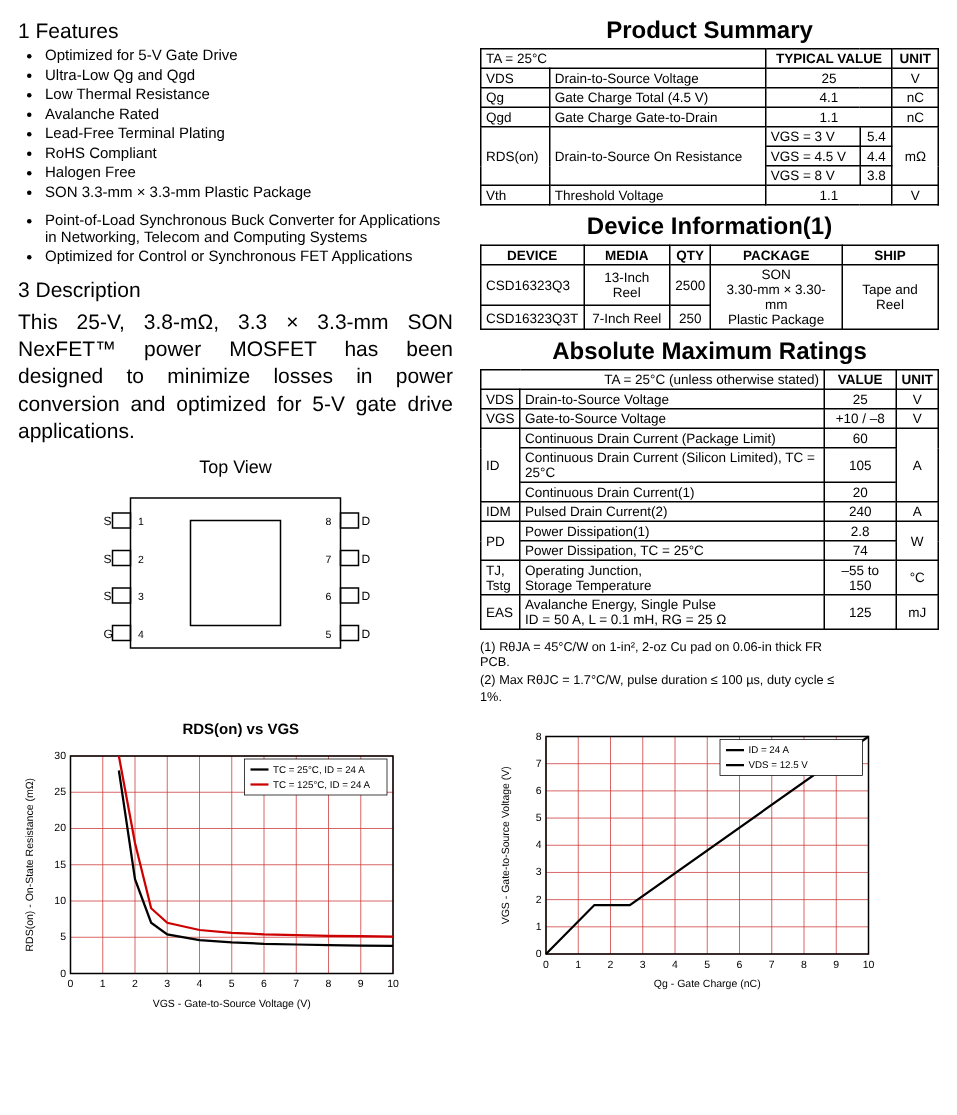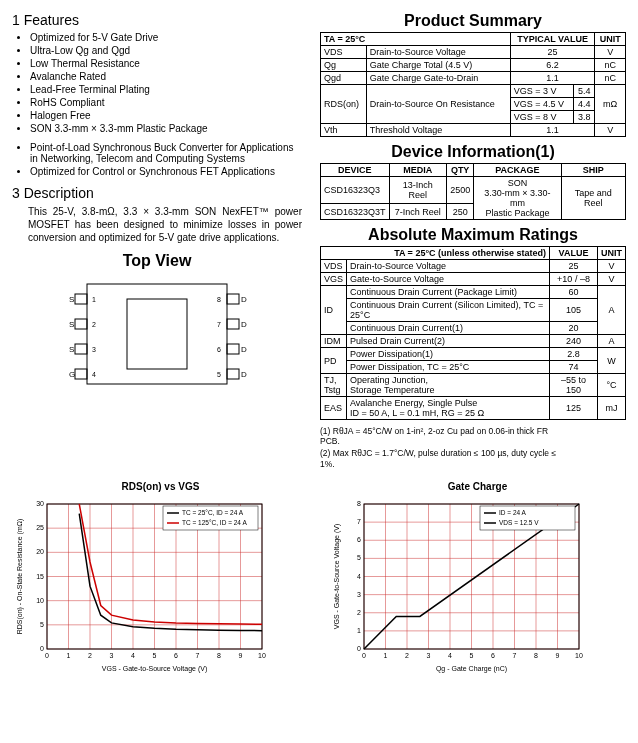"TA = 25°C" .bold { font-weight: bold -> normal }
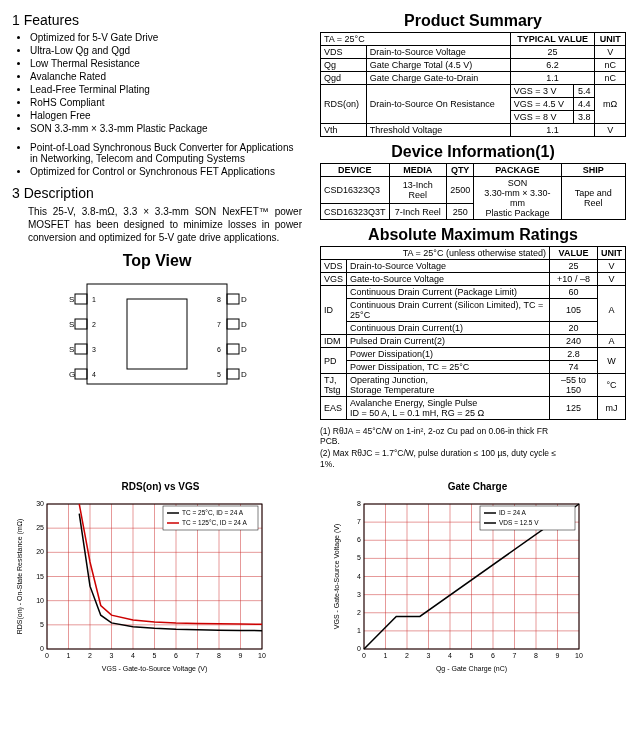"6.2" td.center { text: 6.2 -> 4.1 }
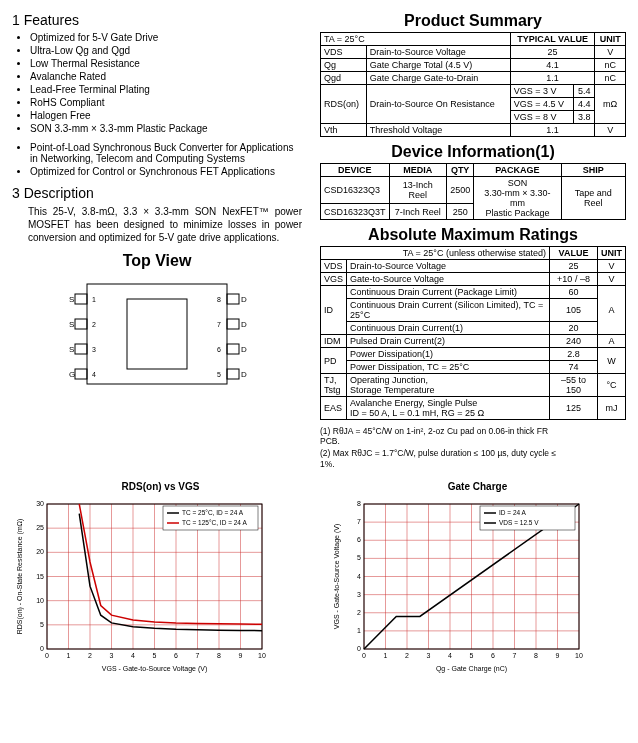"This 25-V, 3.8-mΩ, 3.3 ×" p.desc { font-size: 10px -> 14px; margin: 2px 0 8px 16px -> 2px 0 8px 0 }
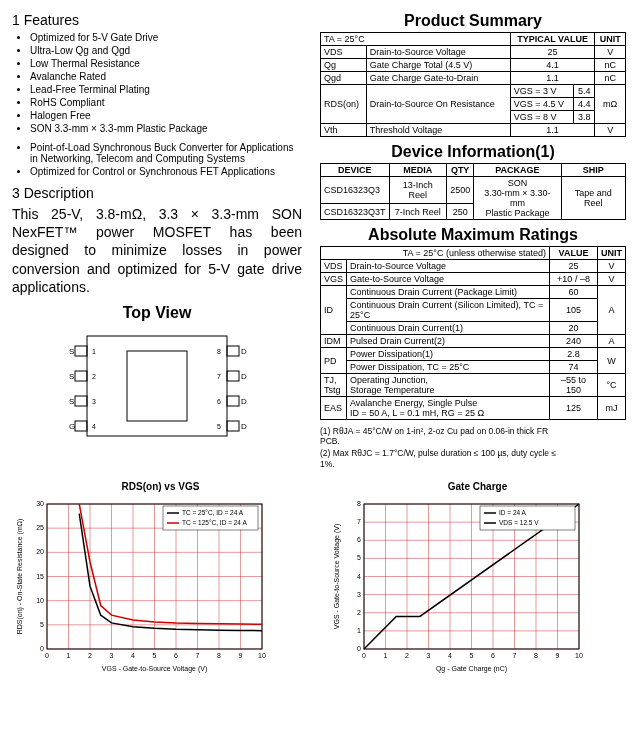"Top View" h3.center { font-size: 16px -> 12px; font-weight: bold -> normal }
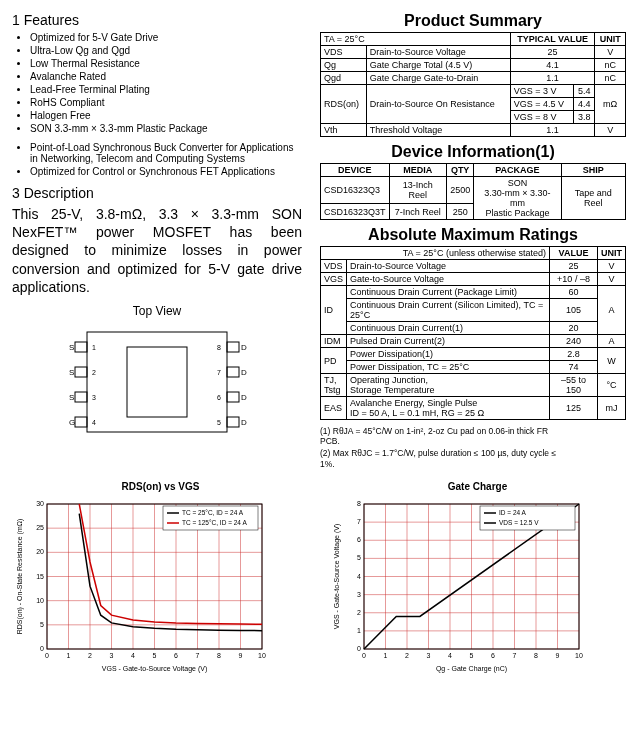"Gate Charge" div.chart-title { html: <div>Gate Charge</div> -> none }
